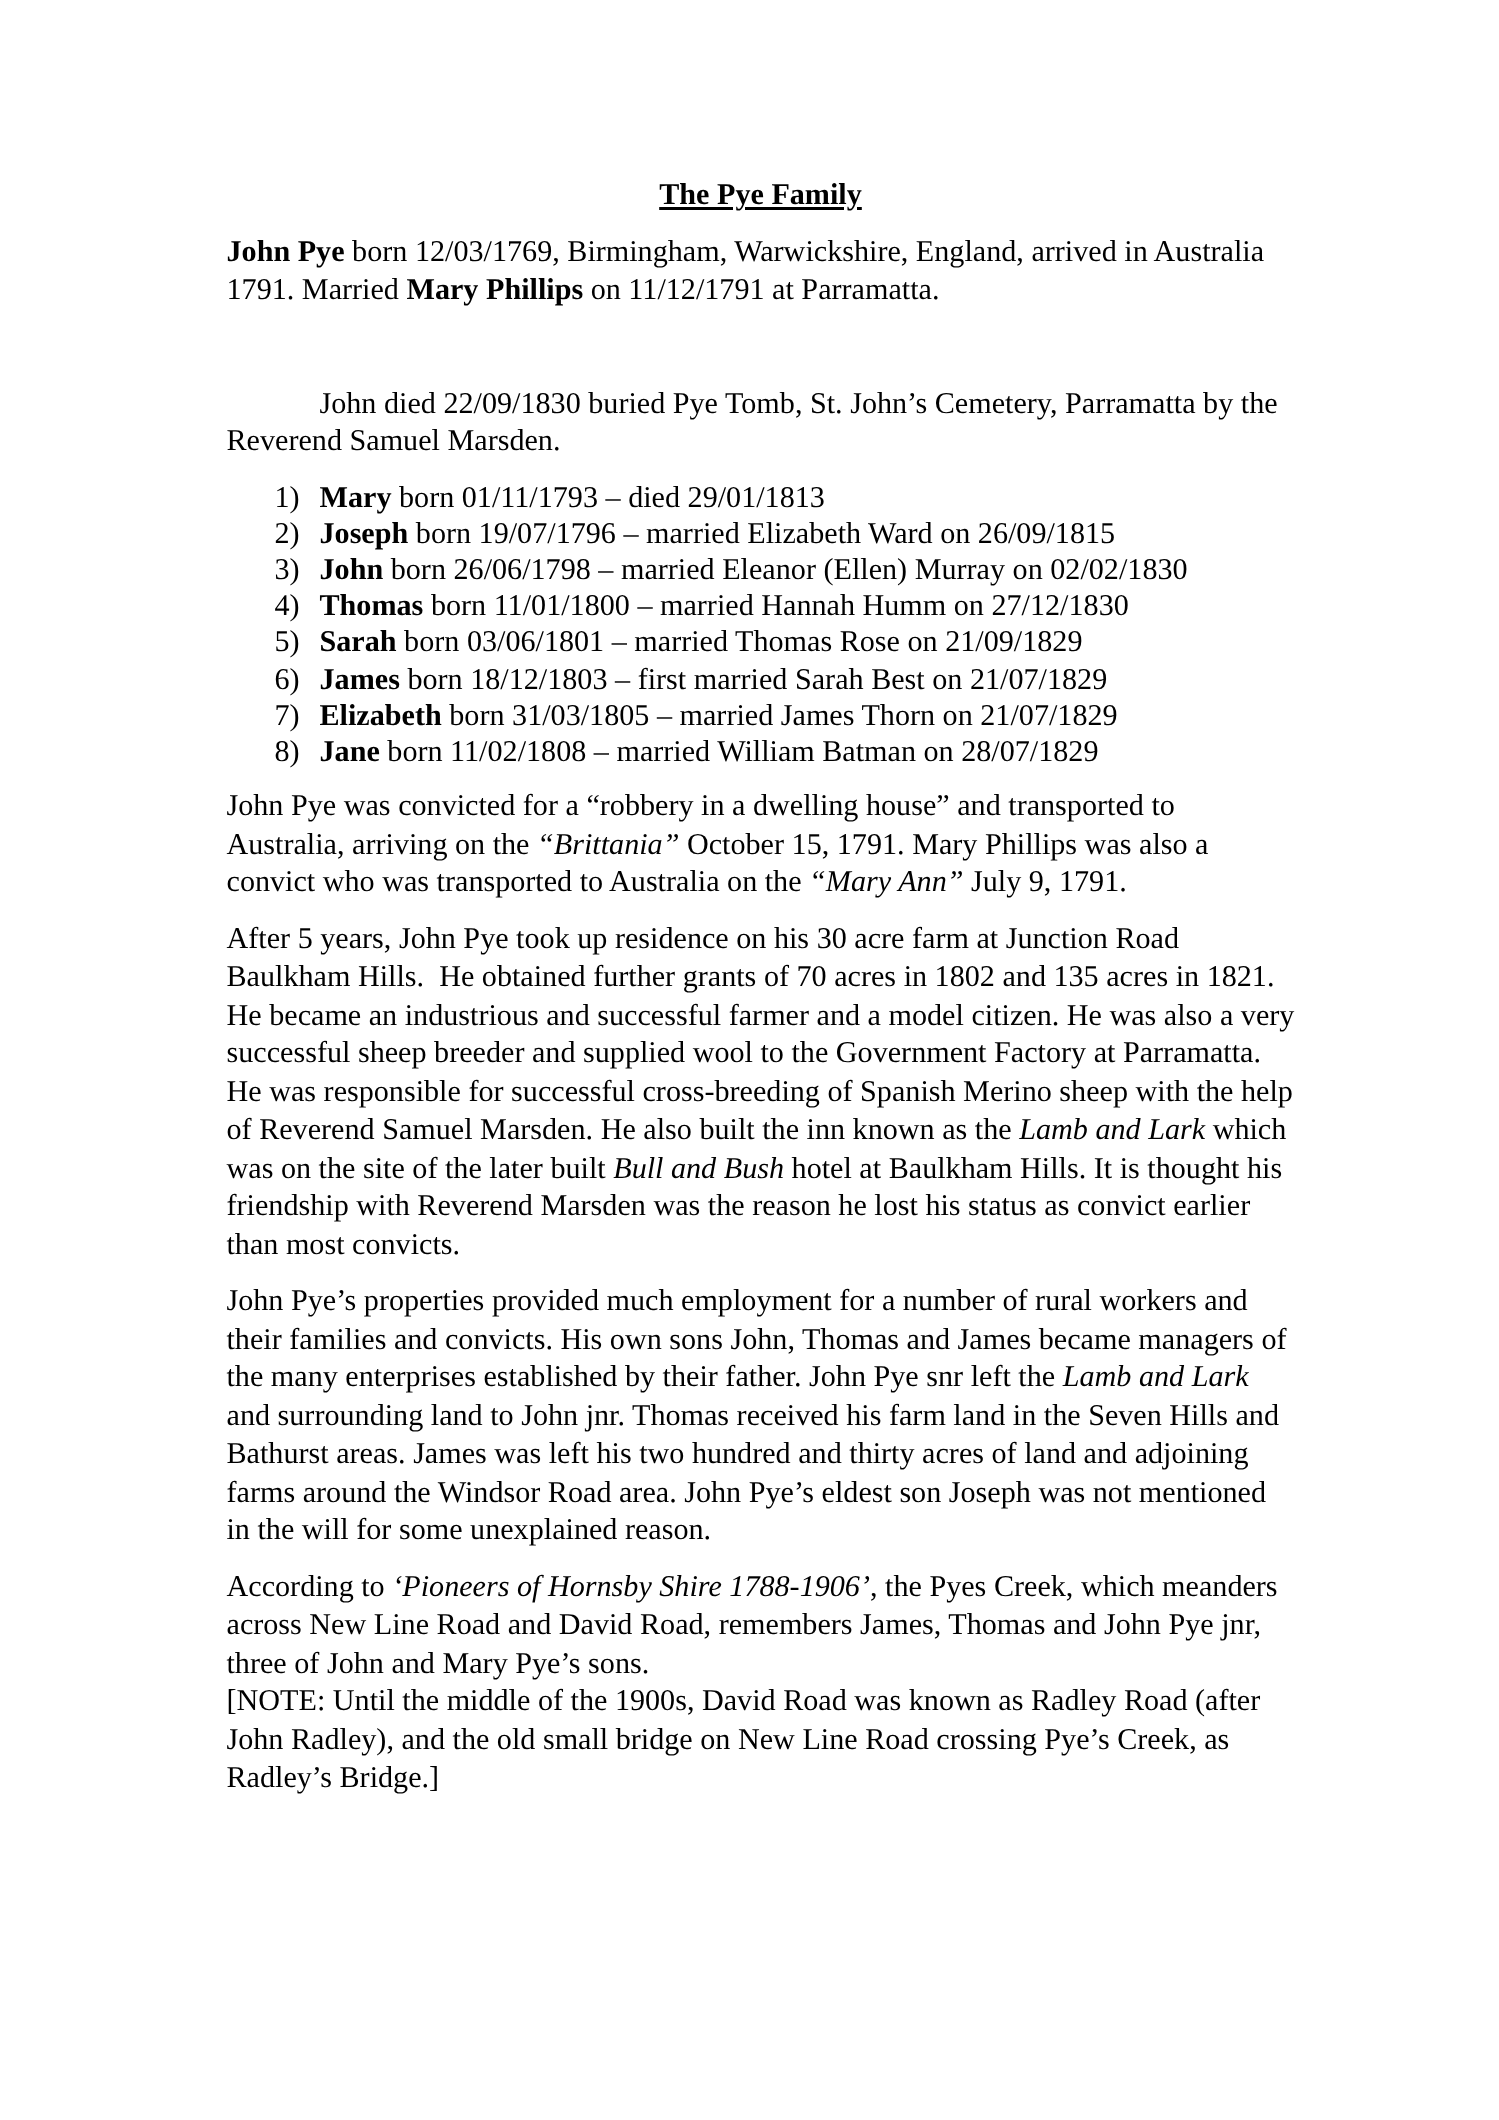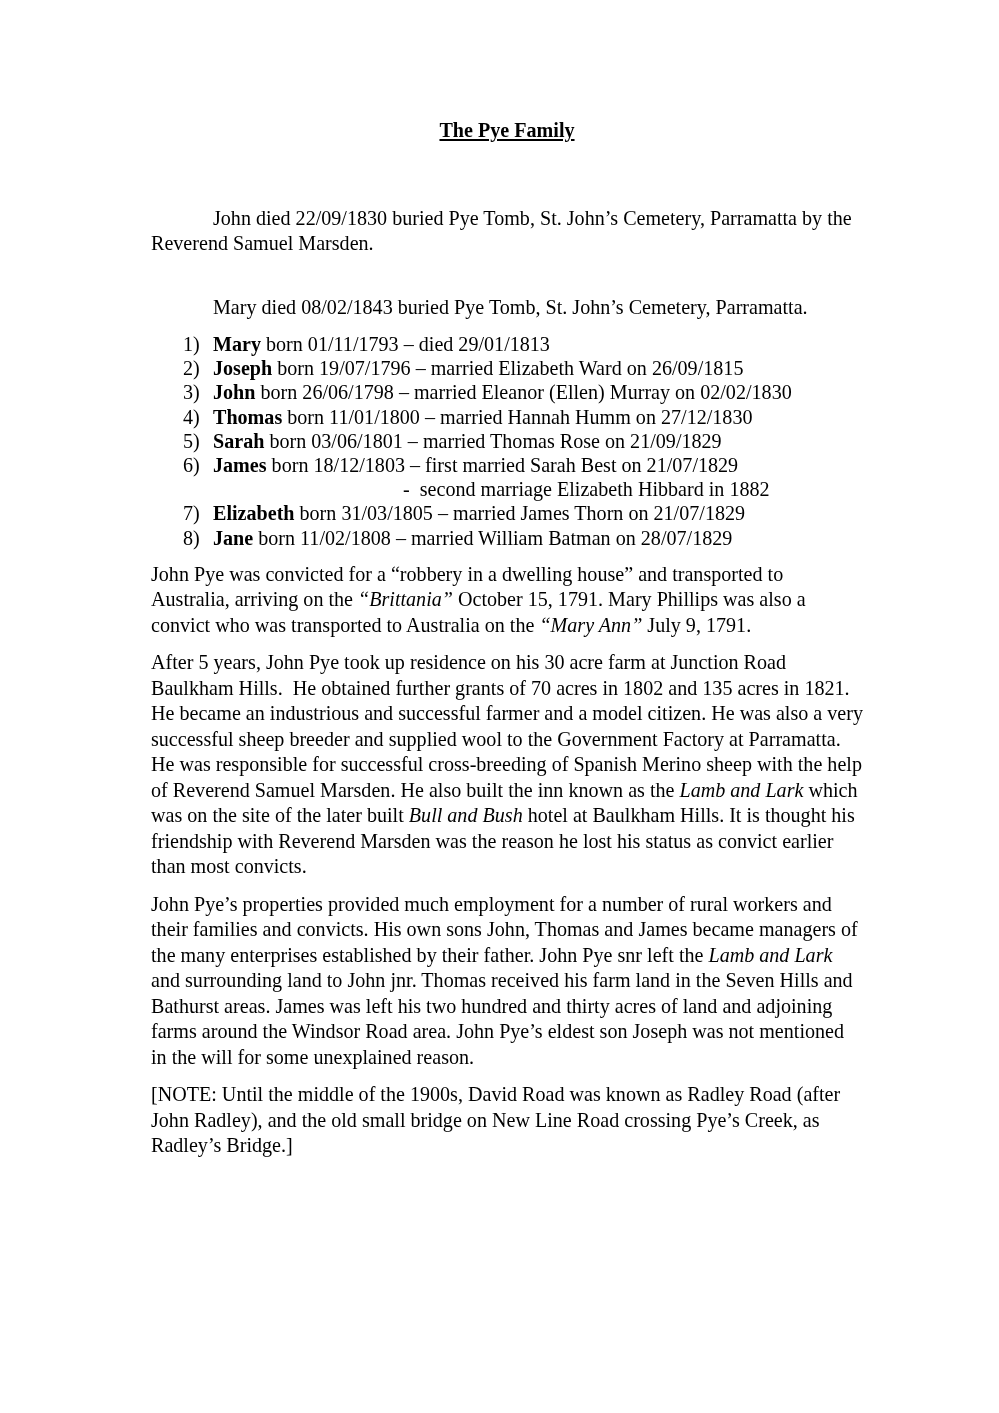"John Pye born 12/03/1769, Birmingham," p.para { html: none -> <p><b>John Pye</b><span> born 12/03/1769, Birmingham, Warwickshire, England, arrived in Australia 1791. Married </span><b>Mary Phillips</b><span> on 11/12/1791 at Parramatta.</span></p> }
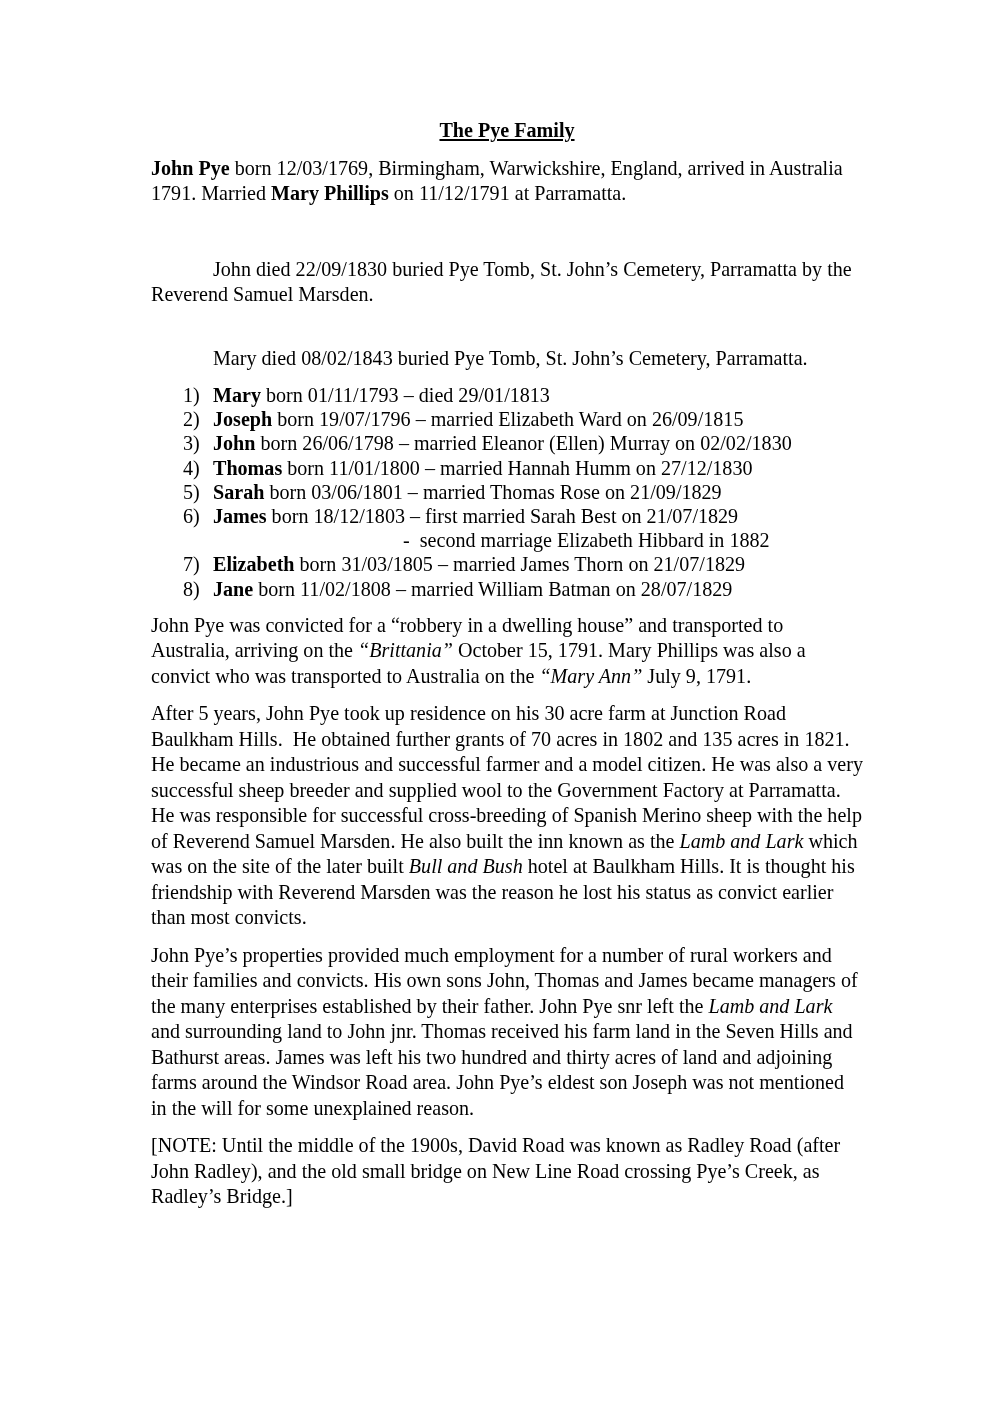"Mary died 08/02/1843 buried Pye" p.para { html: <p>Mary died 08/02/1843 buried Pye Tomb, St. John’s Cemetery, Parramatta.</p> -> none }
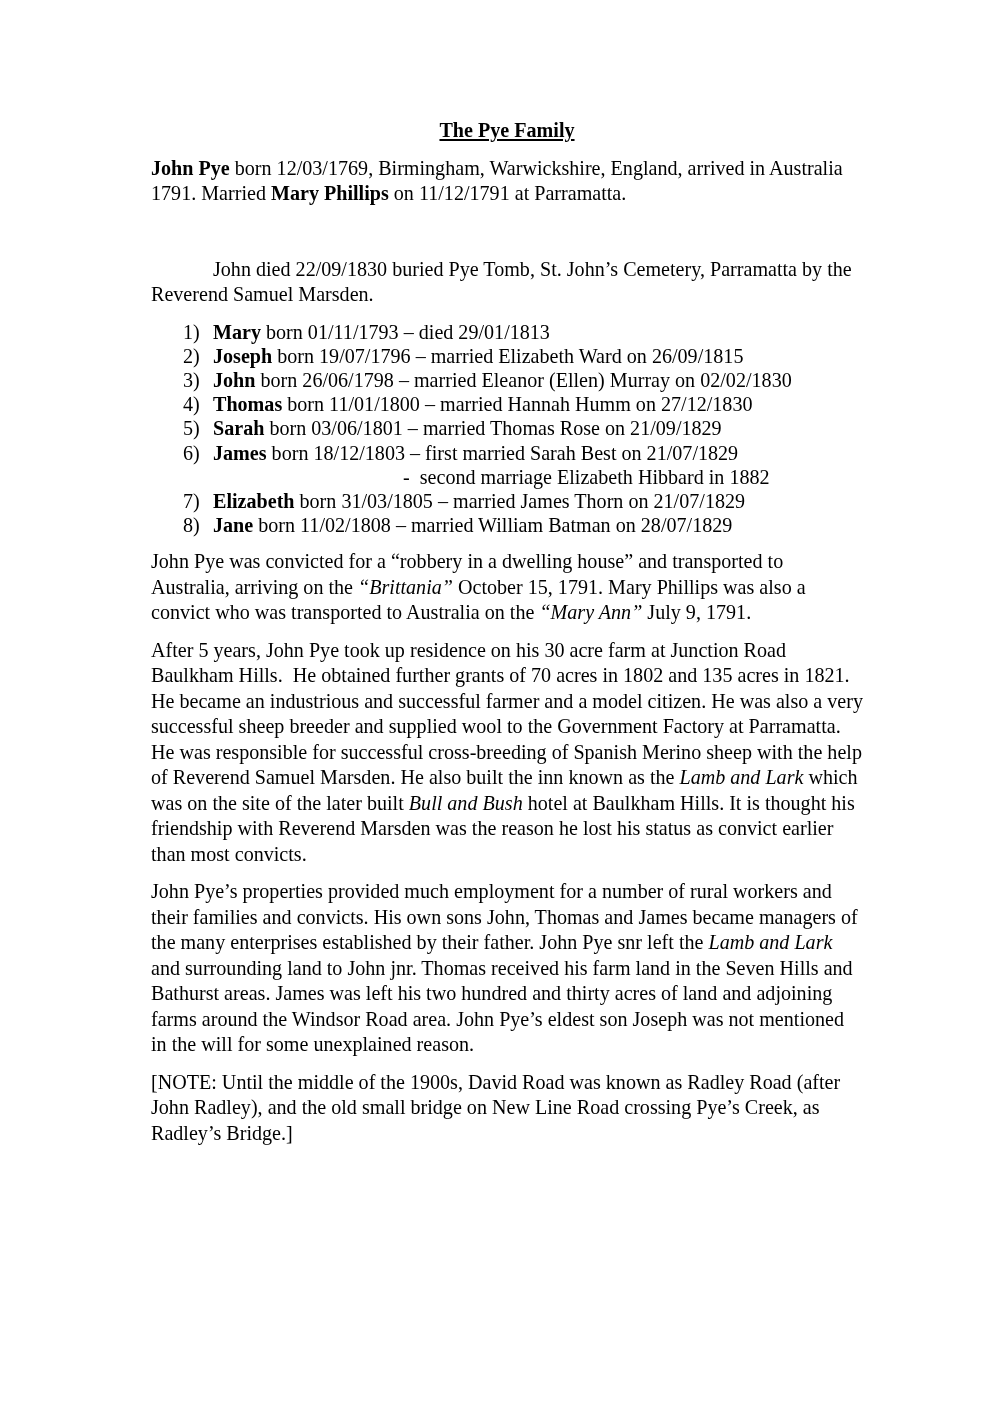"- second marriage Elizabeth Hibbard" div.li-cont { html: <div>- second marriage Elizabeth Hibbard in 1882</div> -> none }
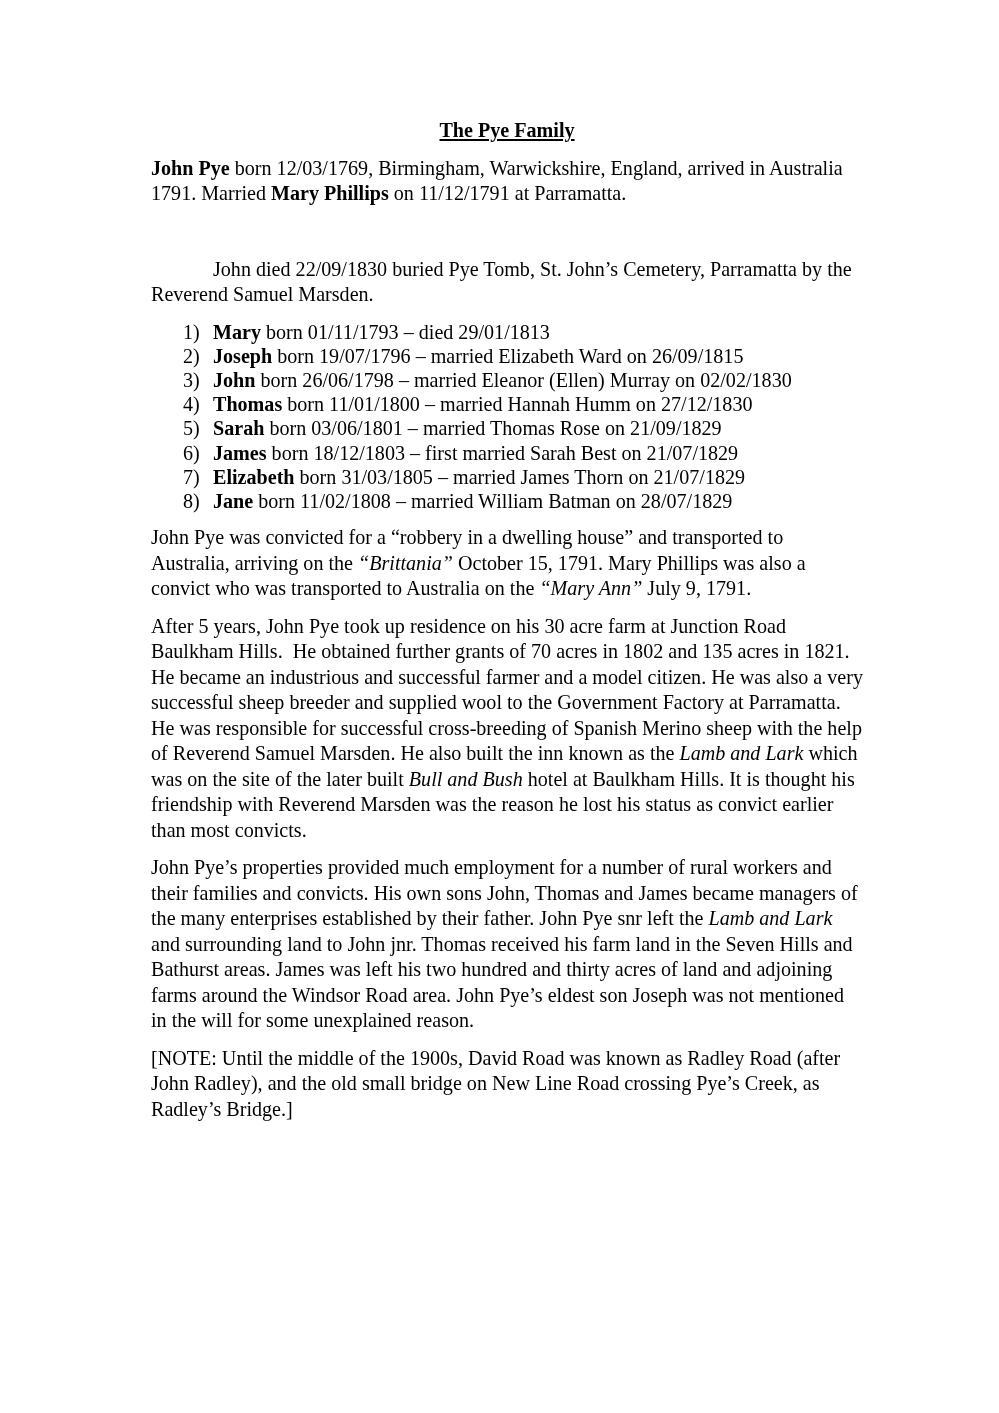"According to ‘Pioneers of Hornsby" p.para { html: none -> <p><span>According to </span><i>‘Pioneers of Hornsby Shire 1788-1906’</i><span>, the Pyes Creek, which meanders across New Line Road and David Road, remembers James, Thomas and John Pye jnr, three of John and Mary Pye’s sons.</span></p> }
